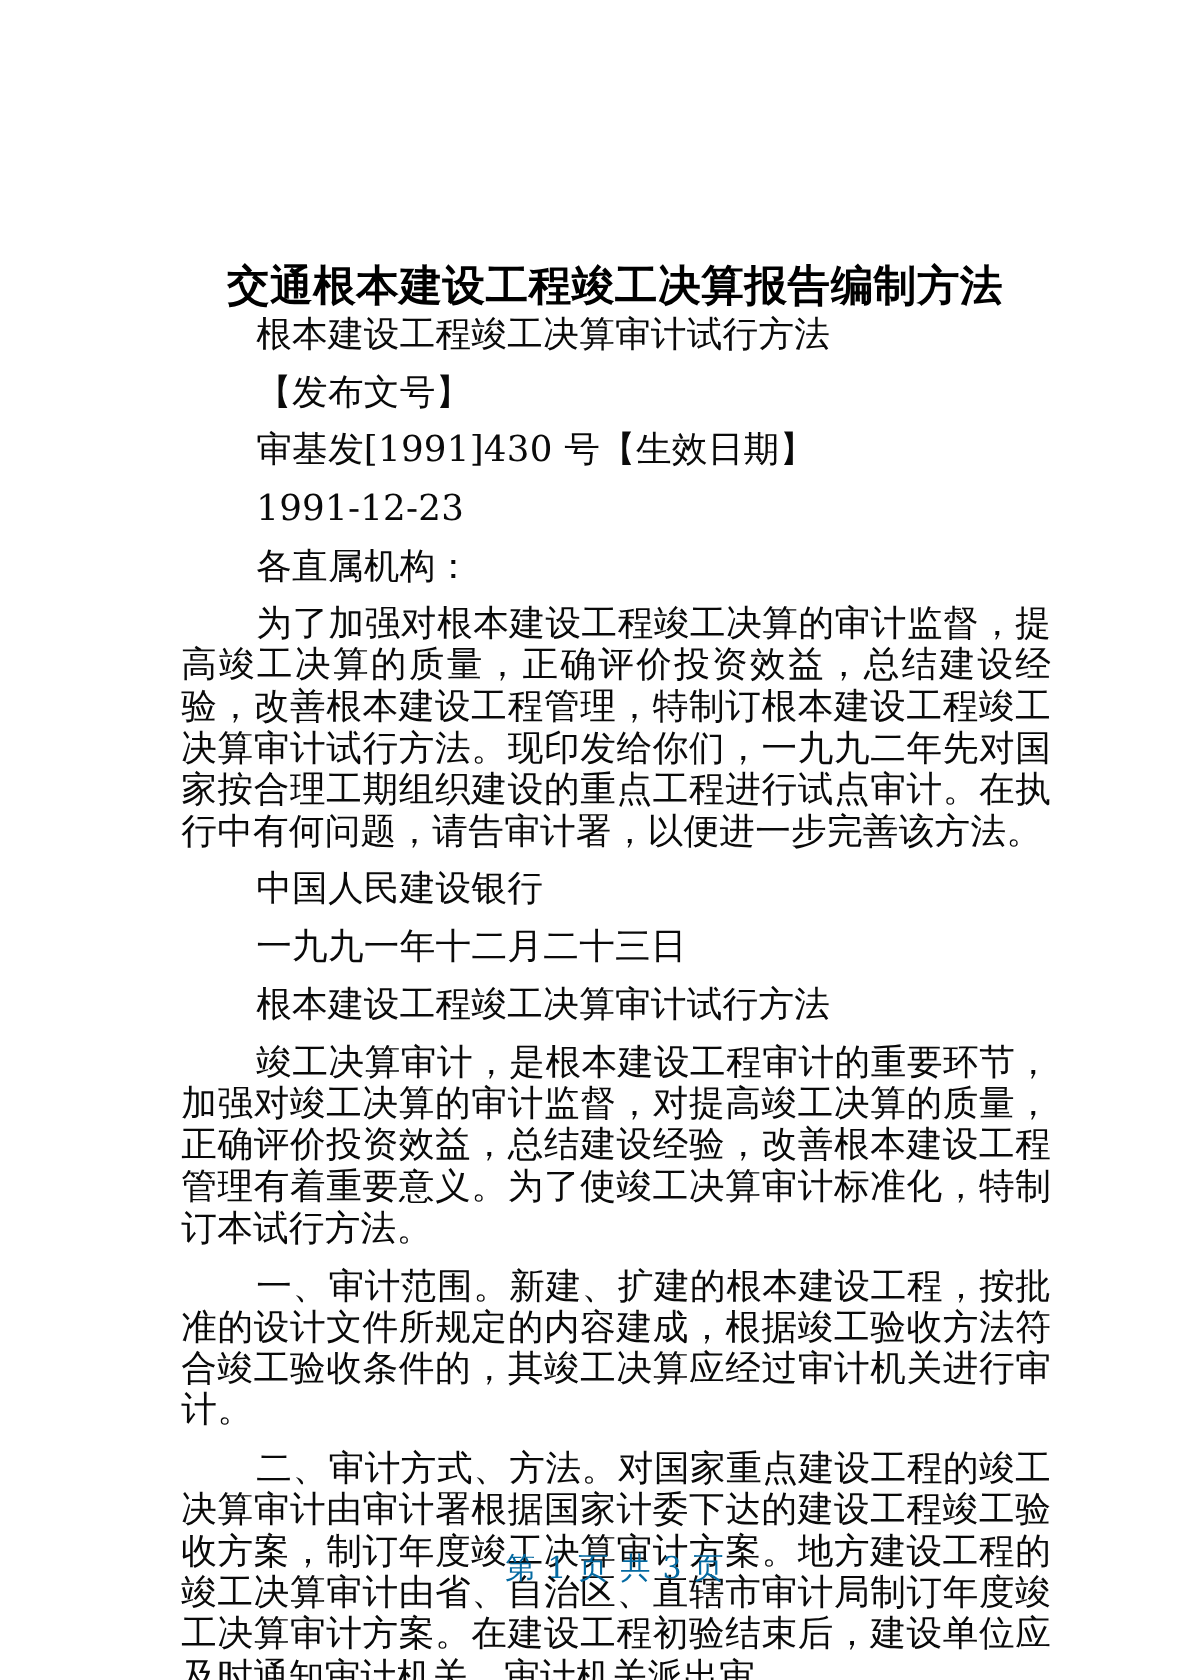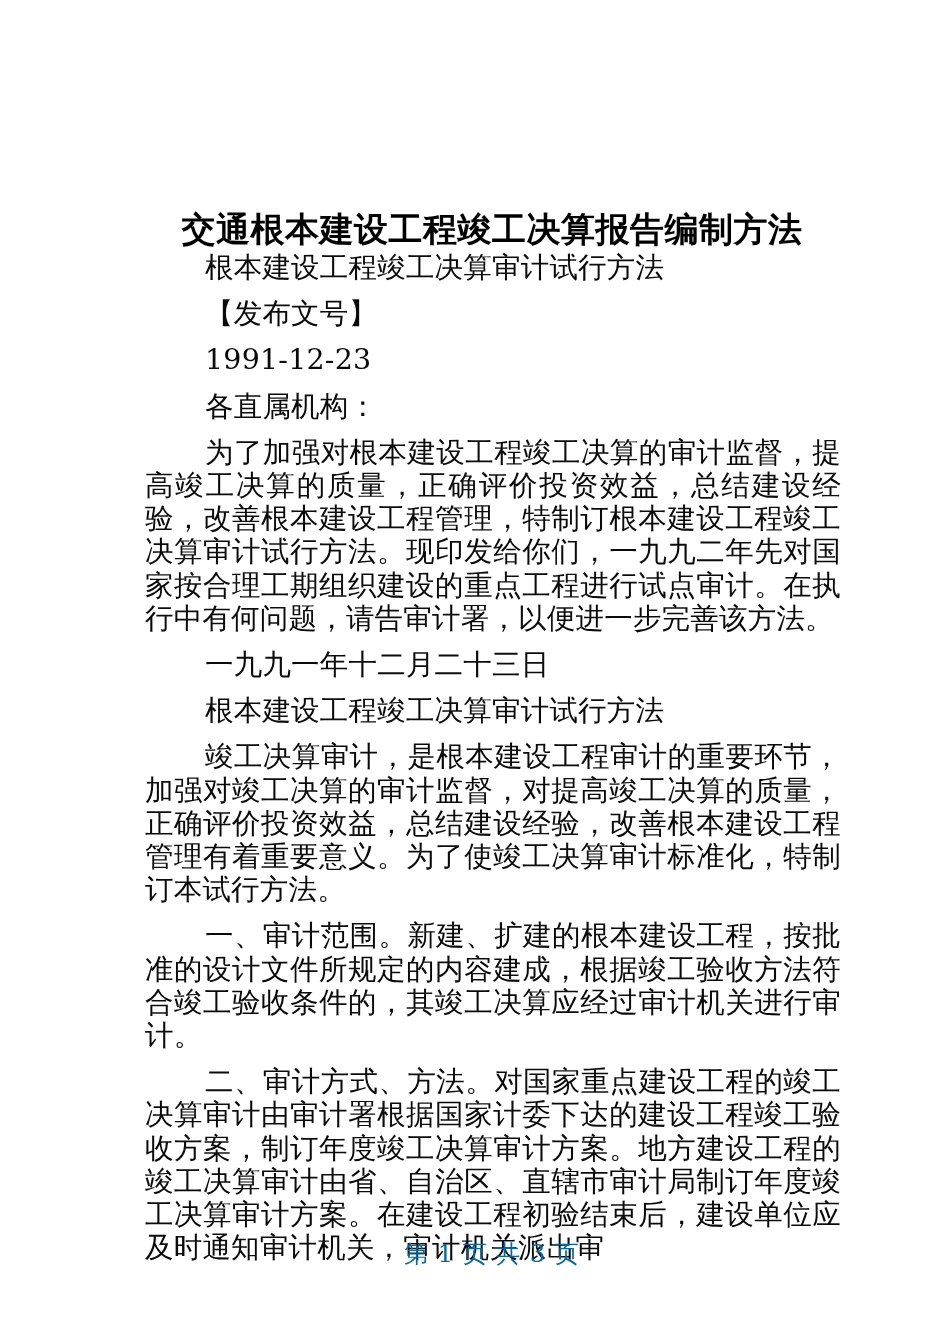"审基发[1991]430 号【生效日期】" p.para { html: none -> <p>审基发[1991]430 号【生效日期】</p> }
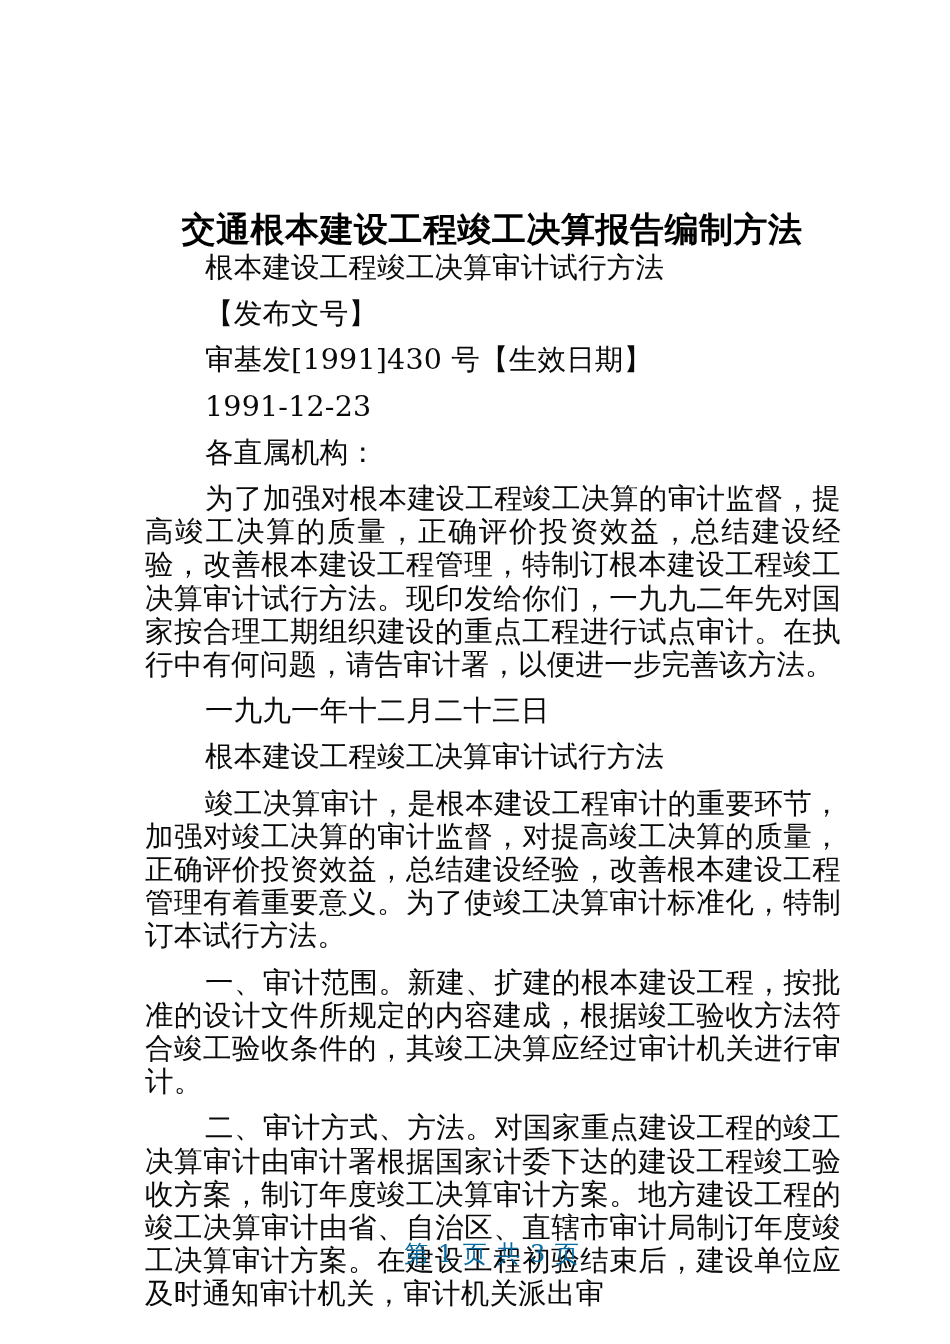"中国人民建设银行" p.para { html: none -> <p>中国人民建设银行</p> }
